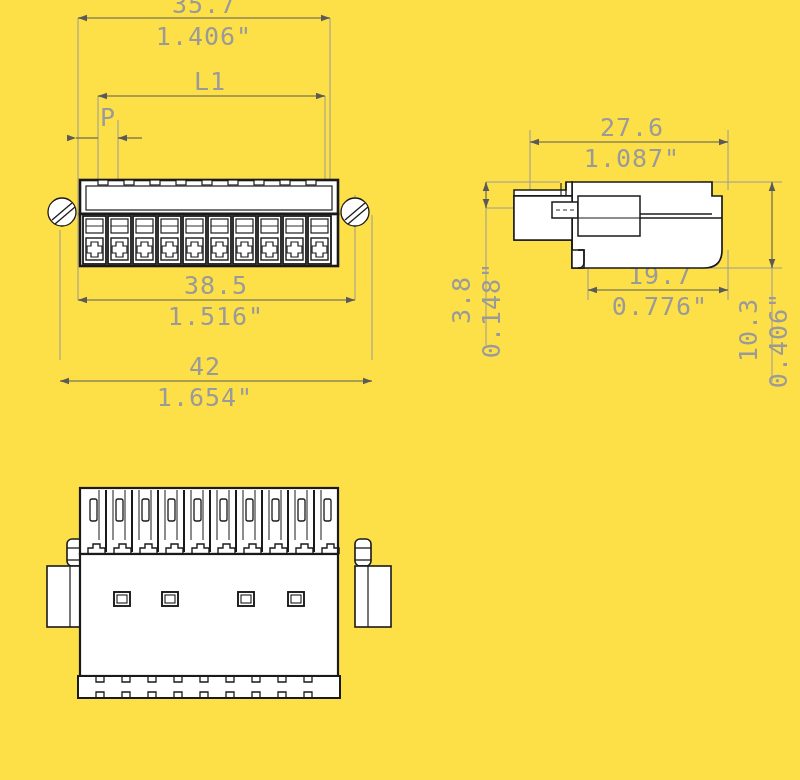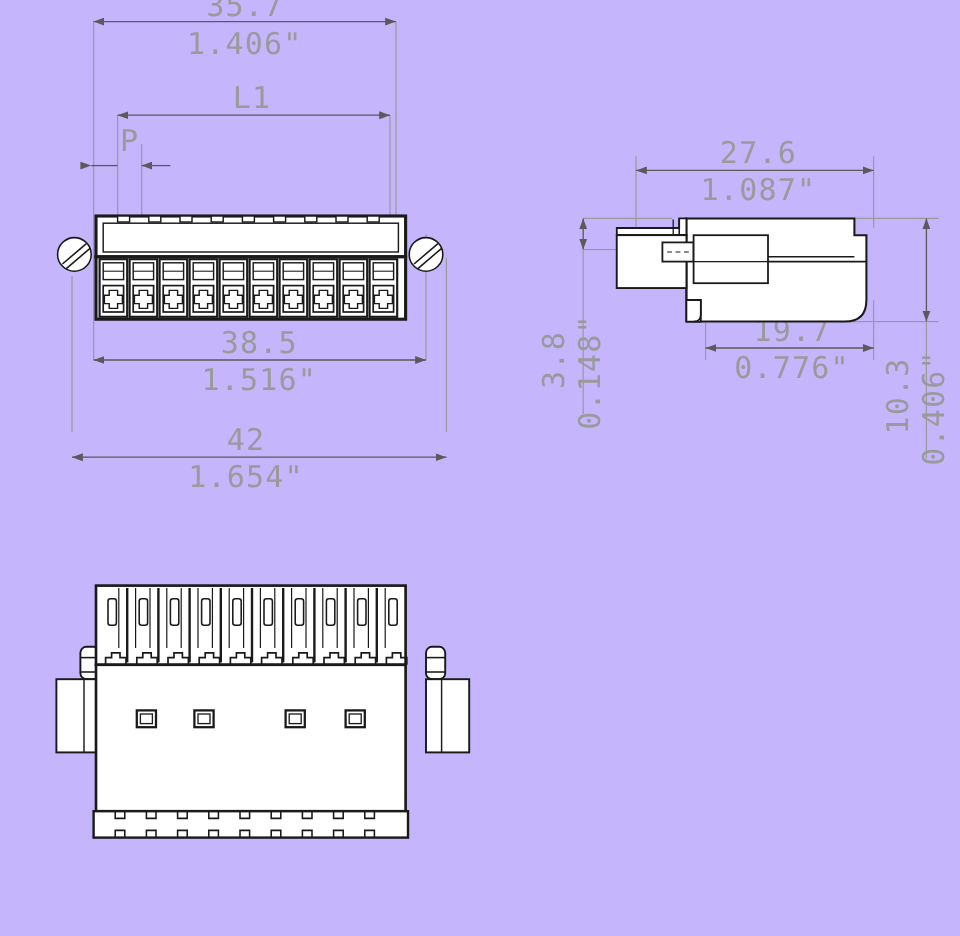"35.7" #sheet { background: #c4b5fd -> #fde047 }
